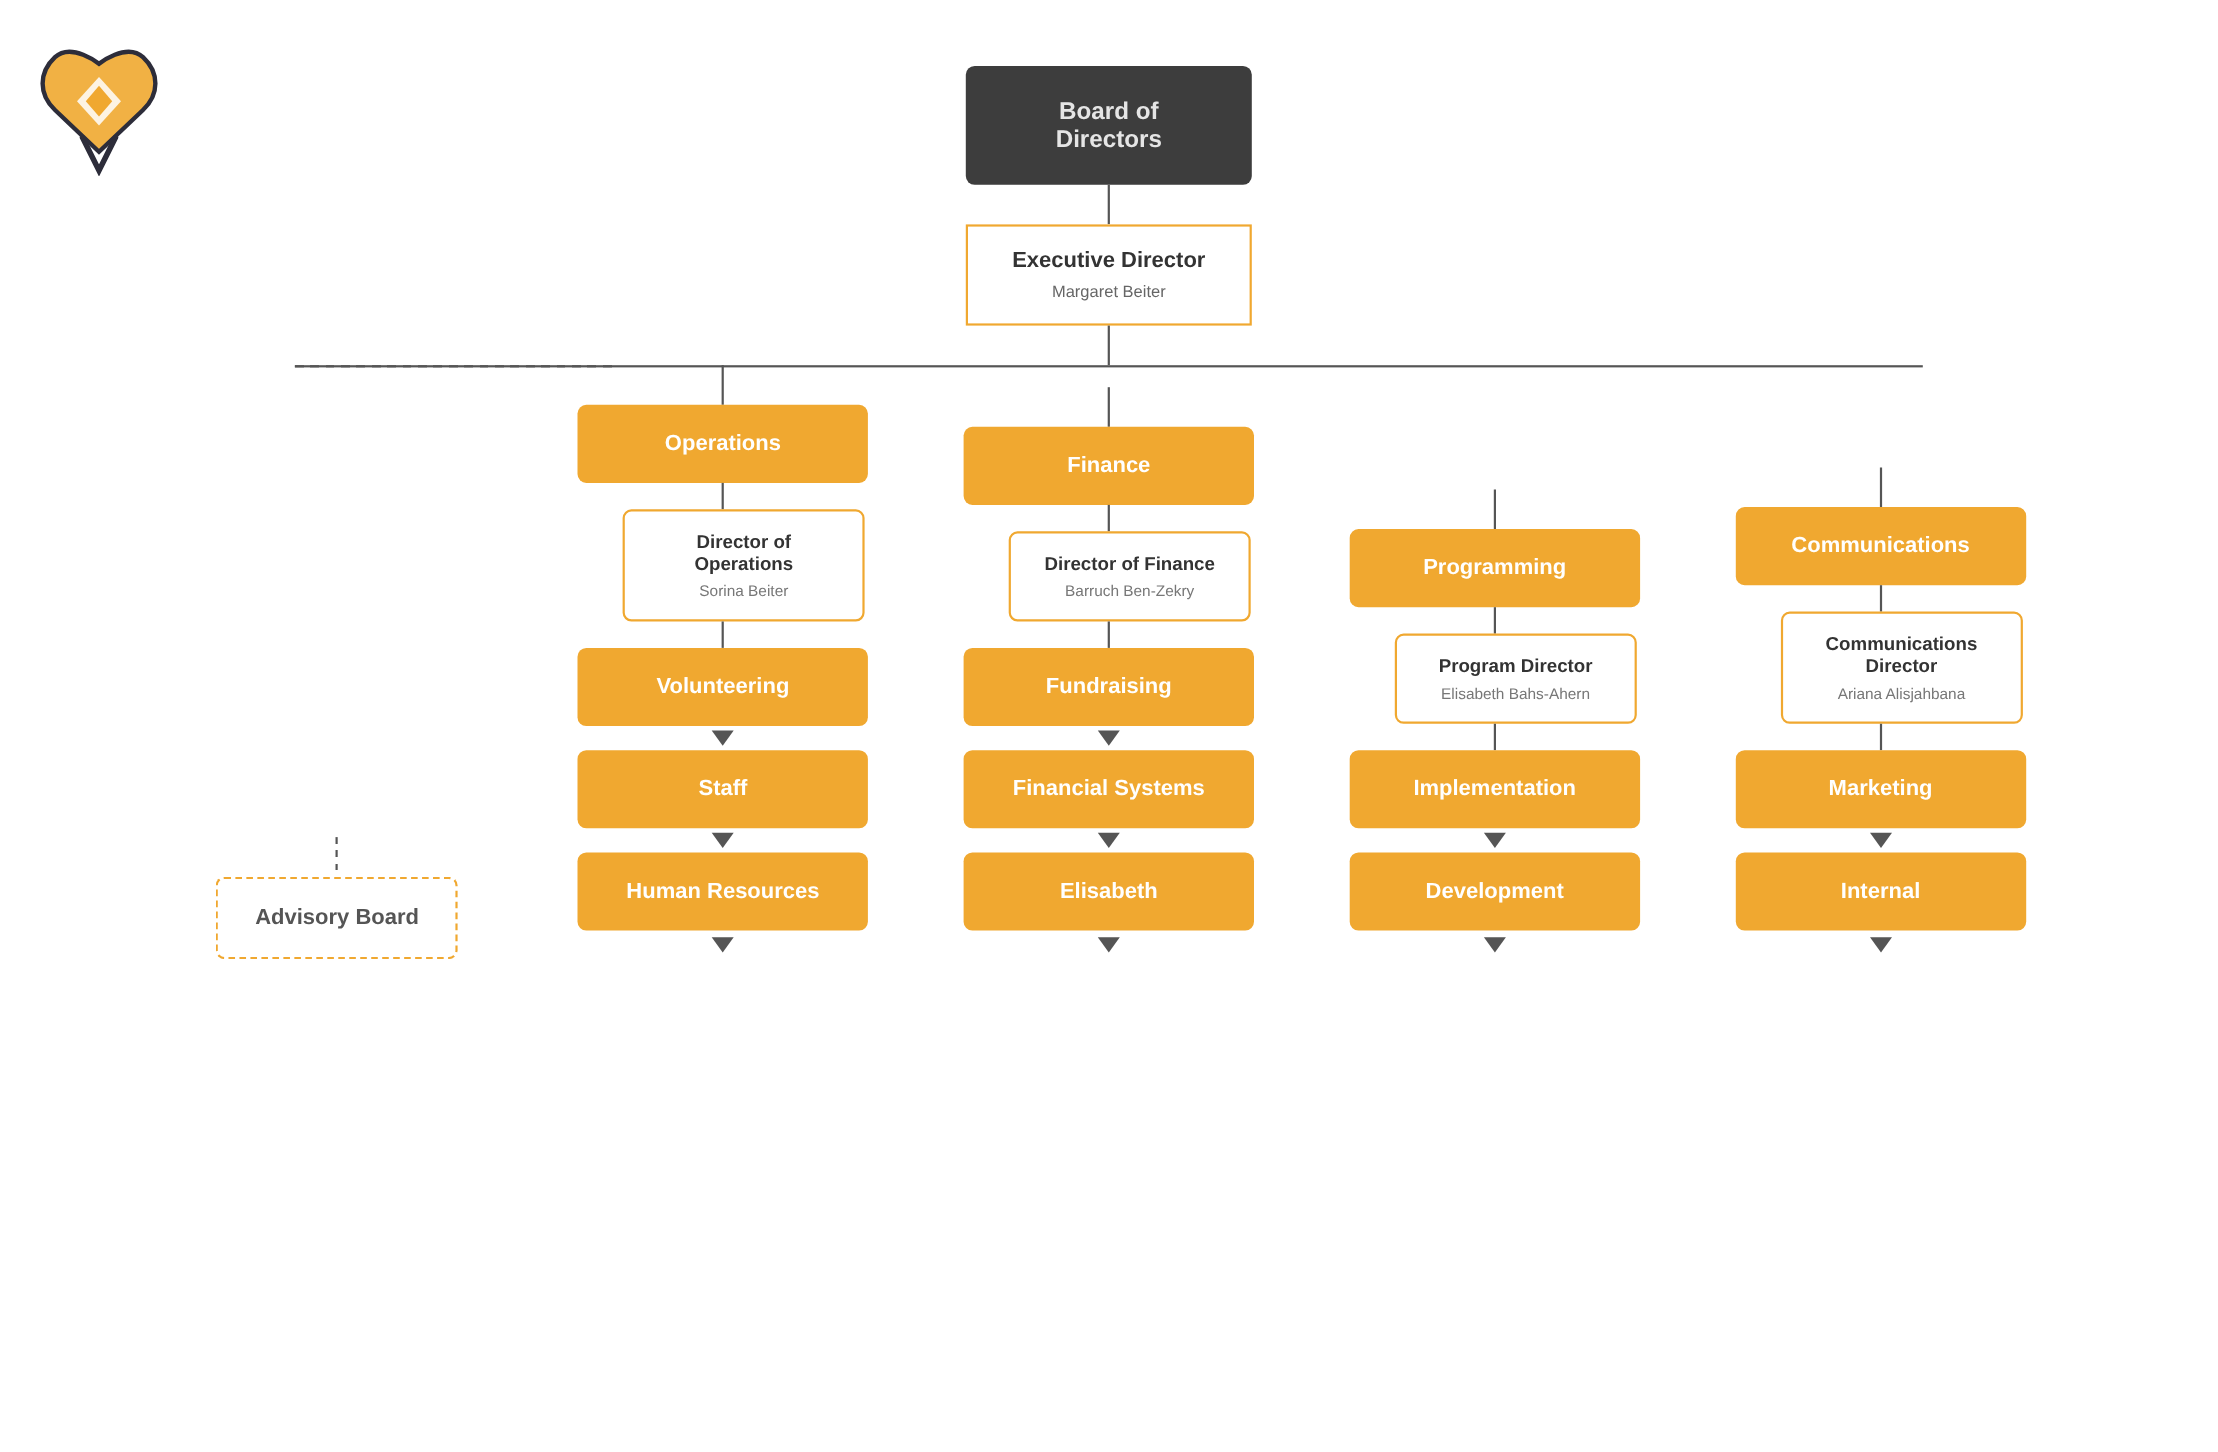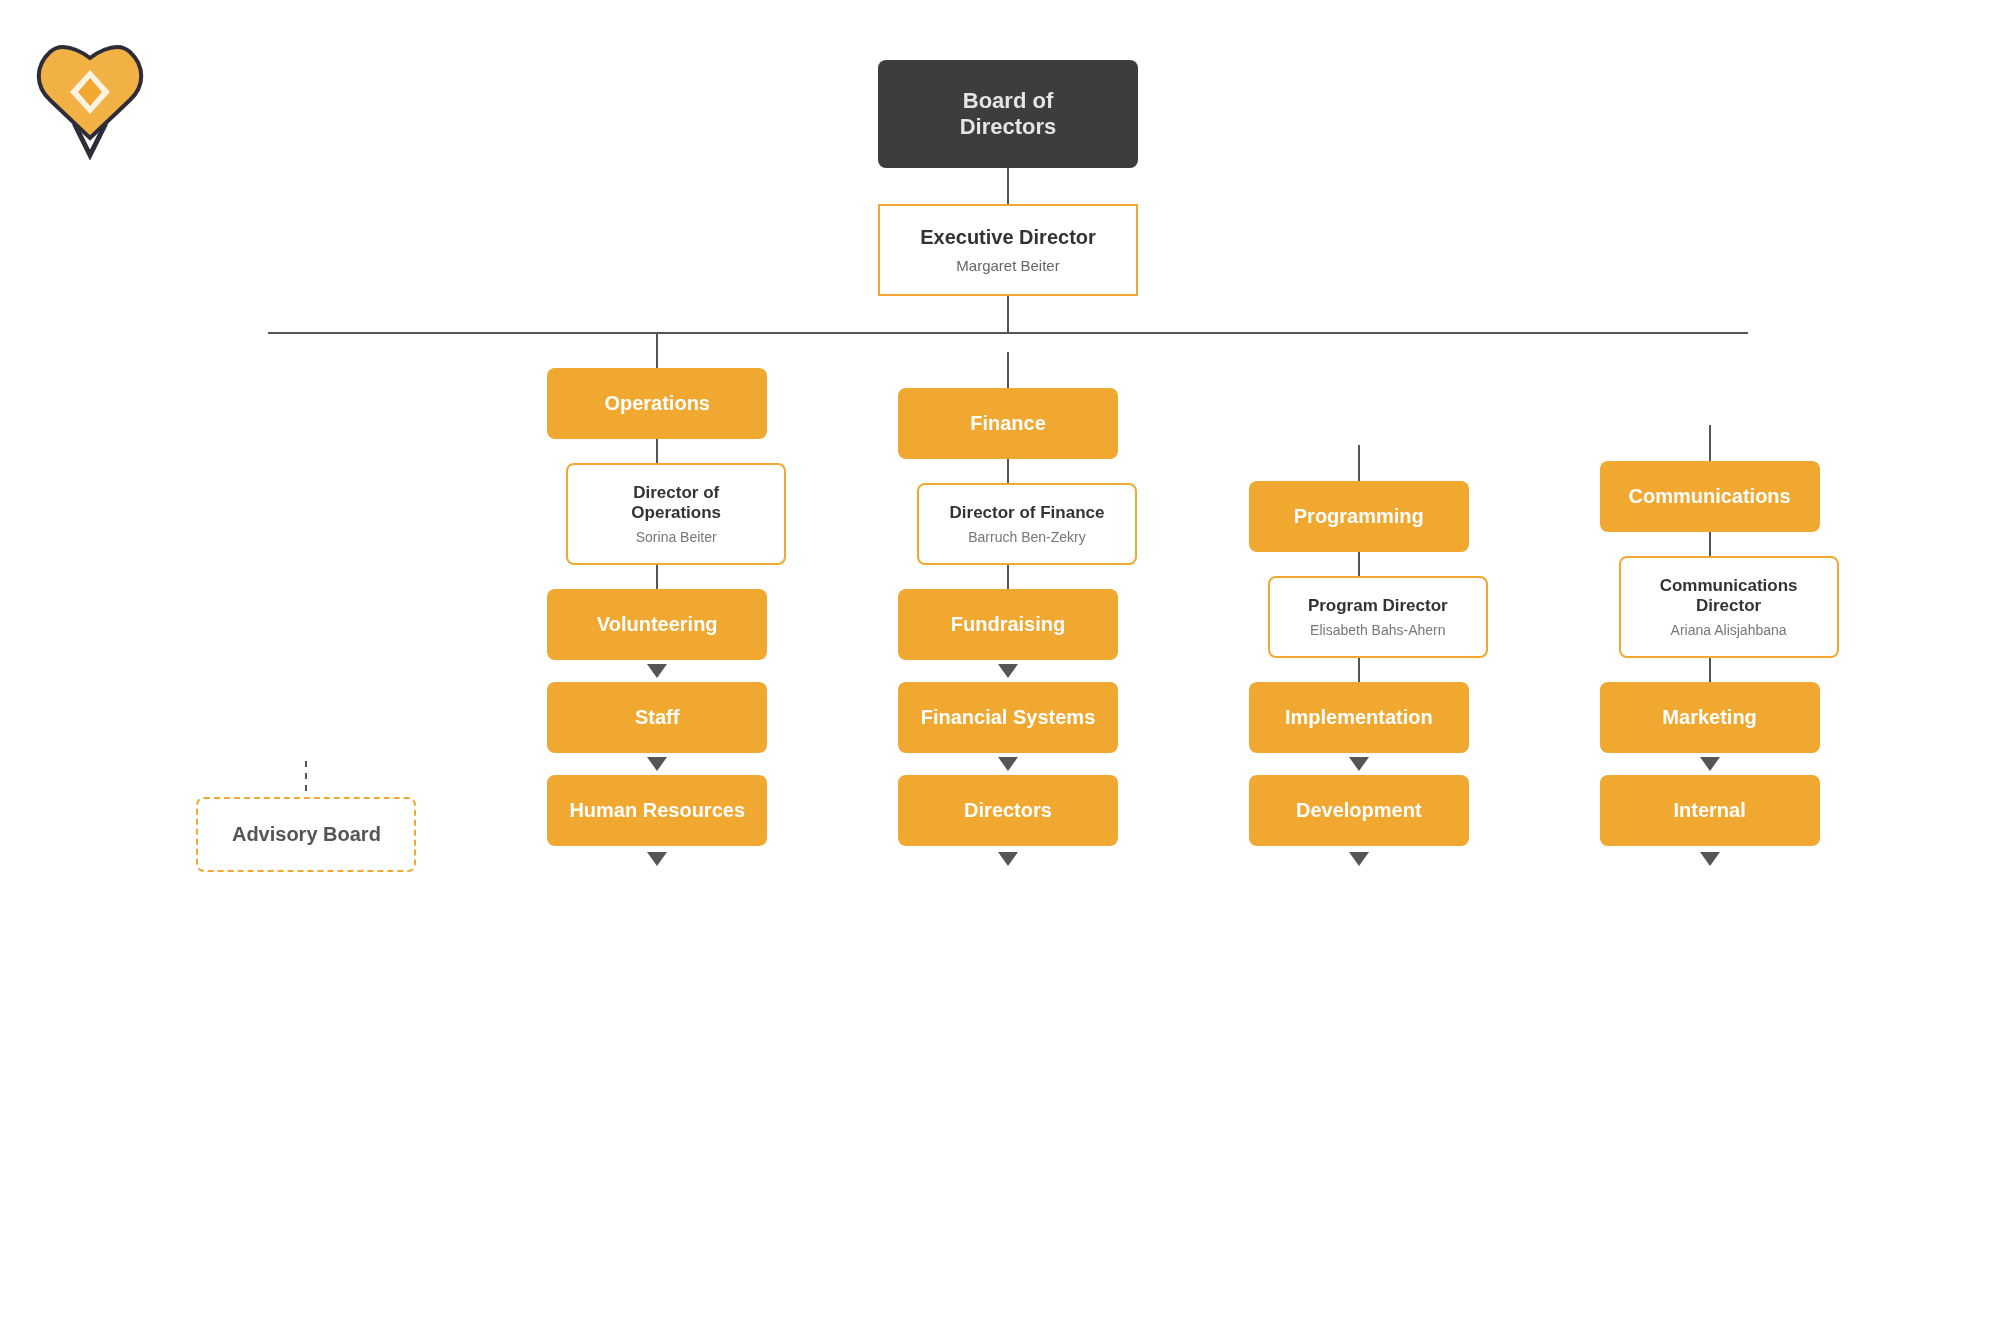"Operations" .box-orange { width: 220px -> 264px }
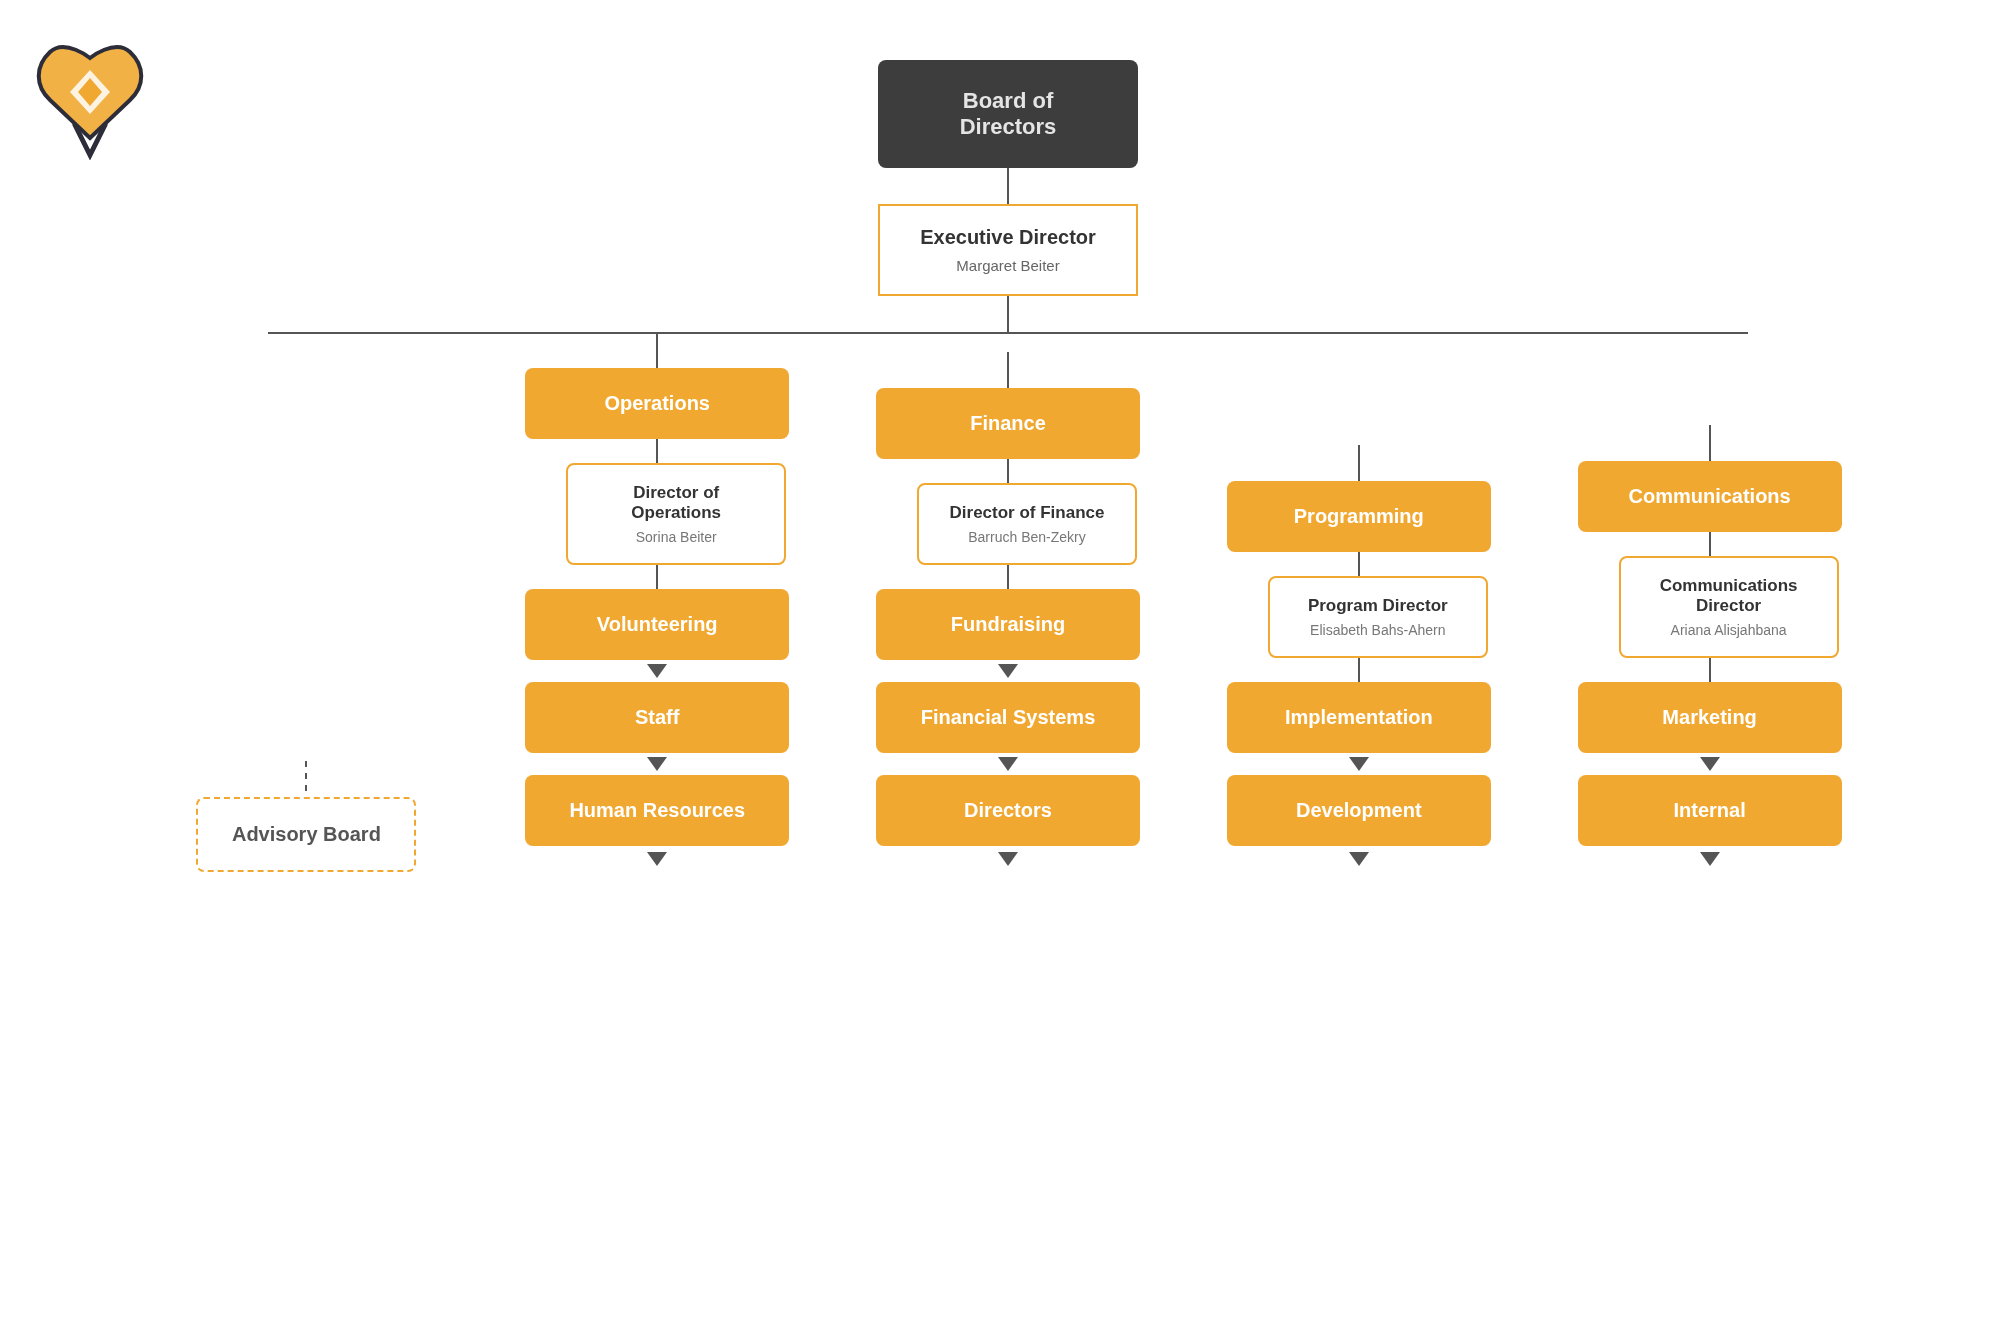"Directors" span { text: Directors -> Elisabeth }
